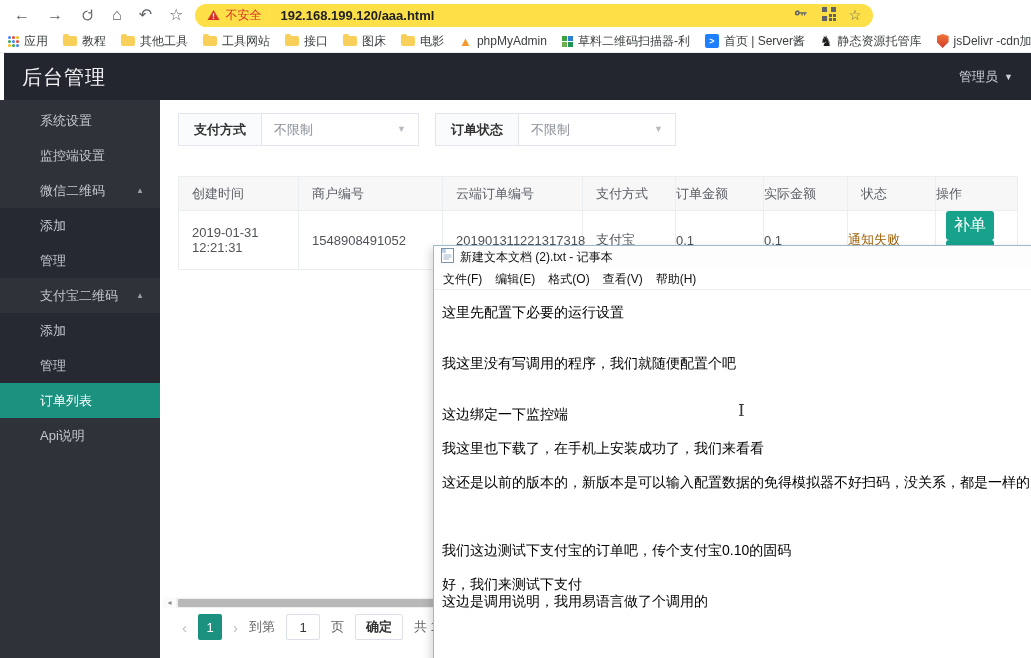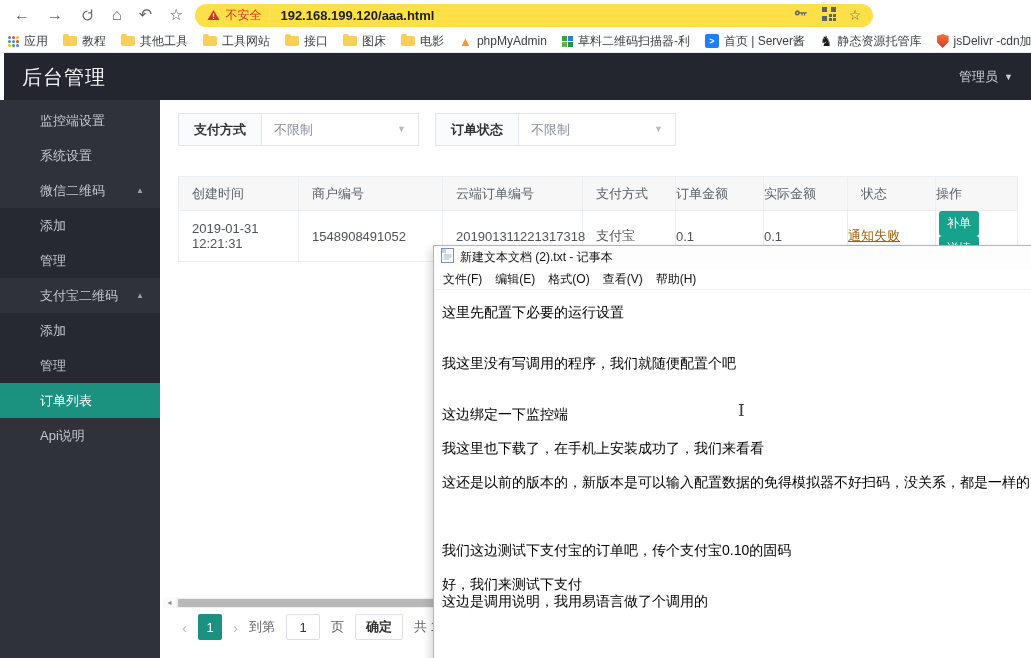"监控端设置" div.s-item { order: before "系统设置" -> after "系统设置" }
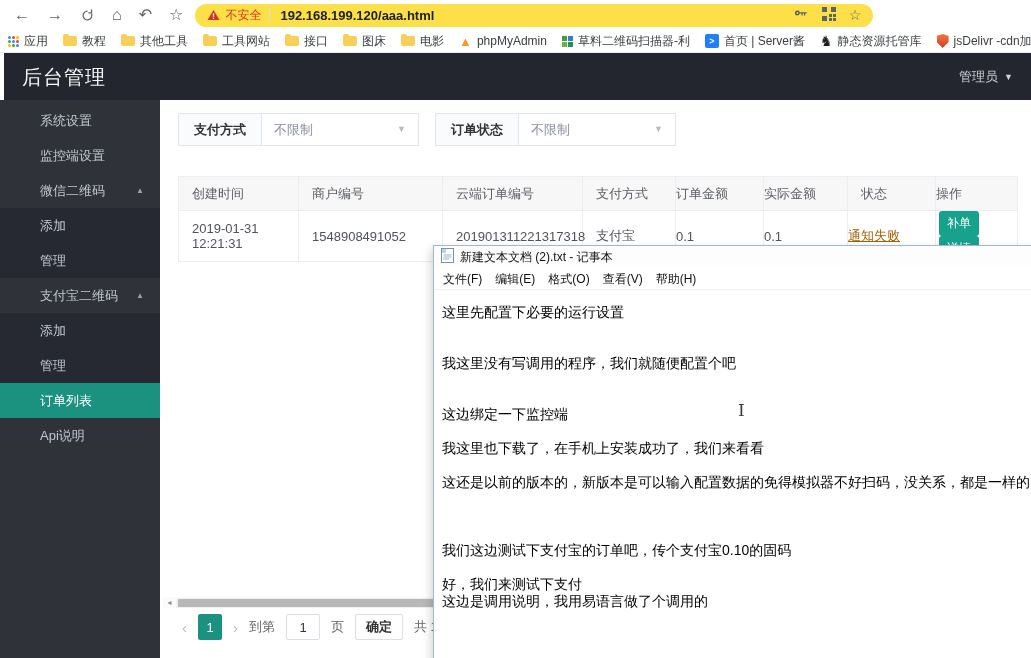"补单" .btn-teal { font-size: 12px -> 16px; margin: 0 3px -> 0 10px }
